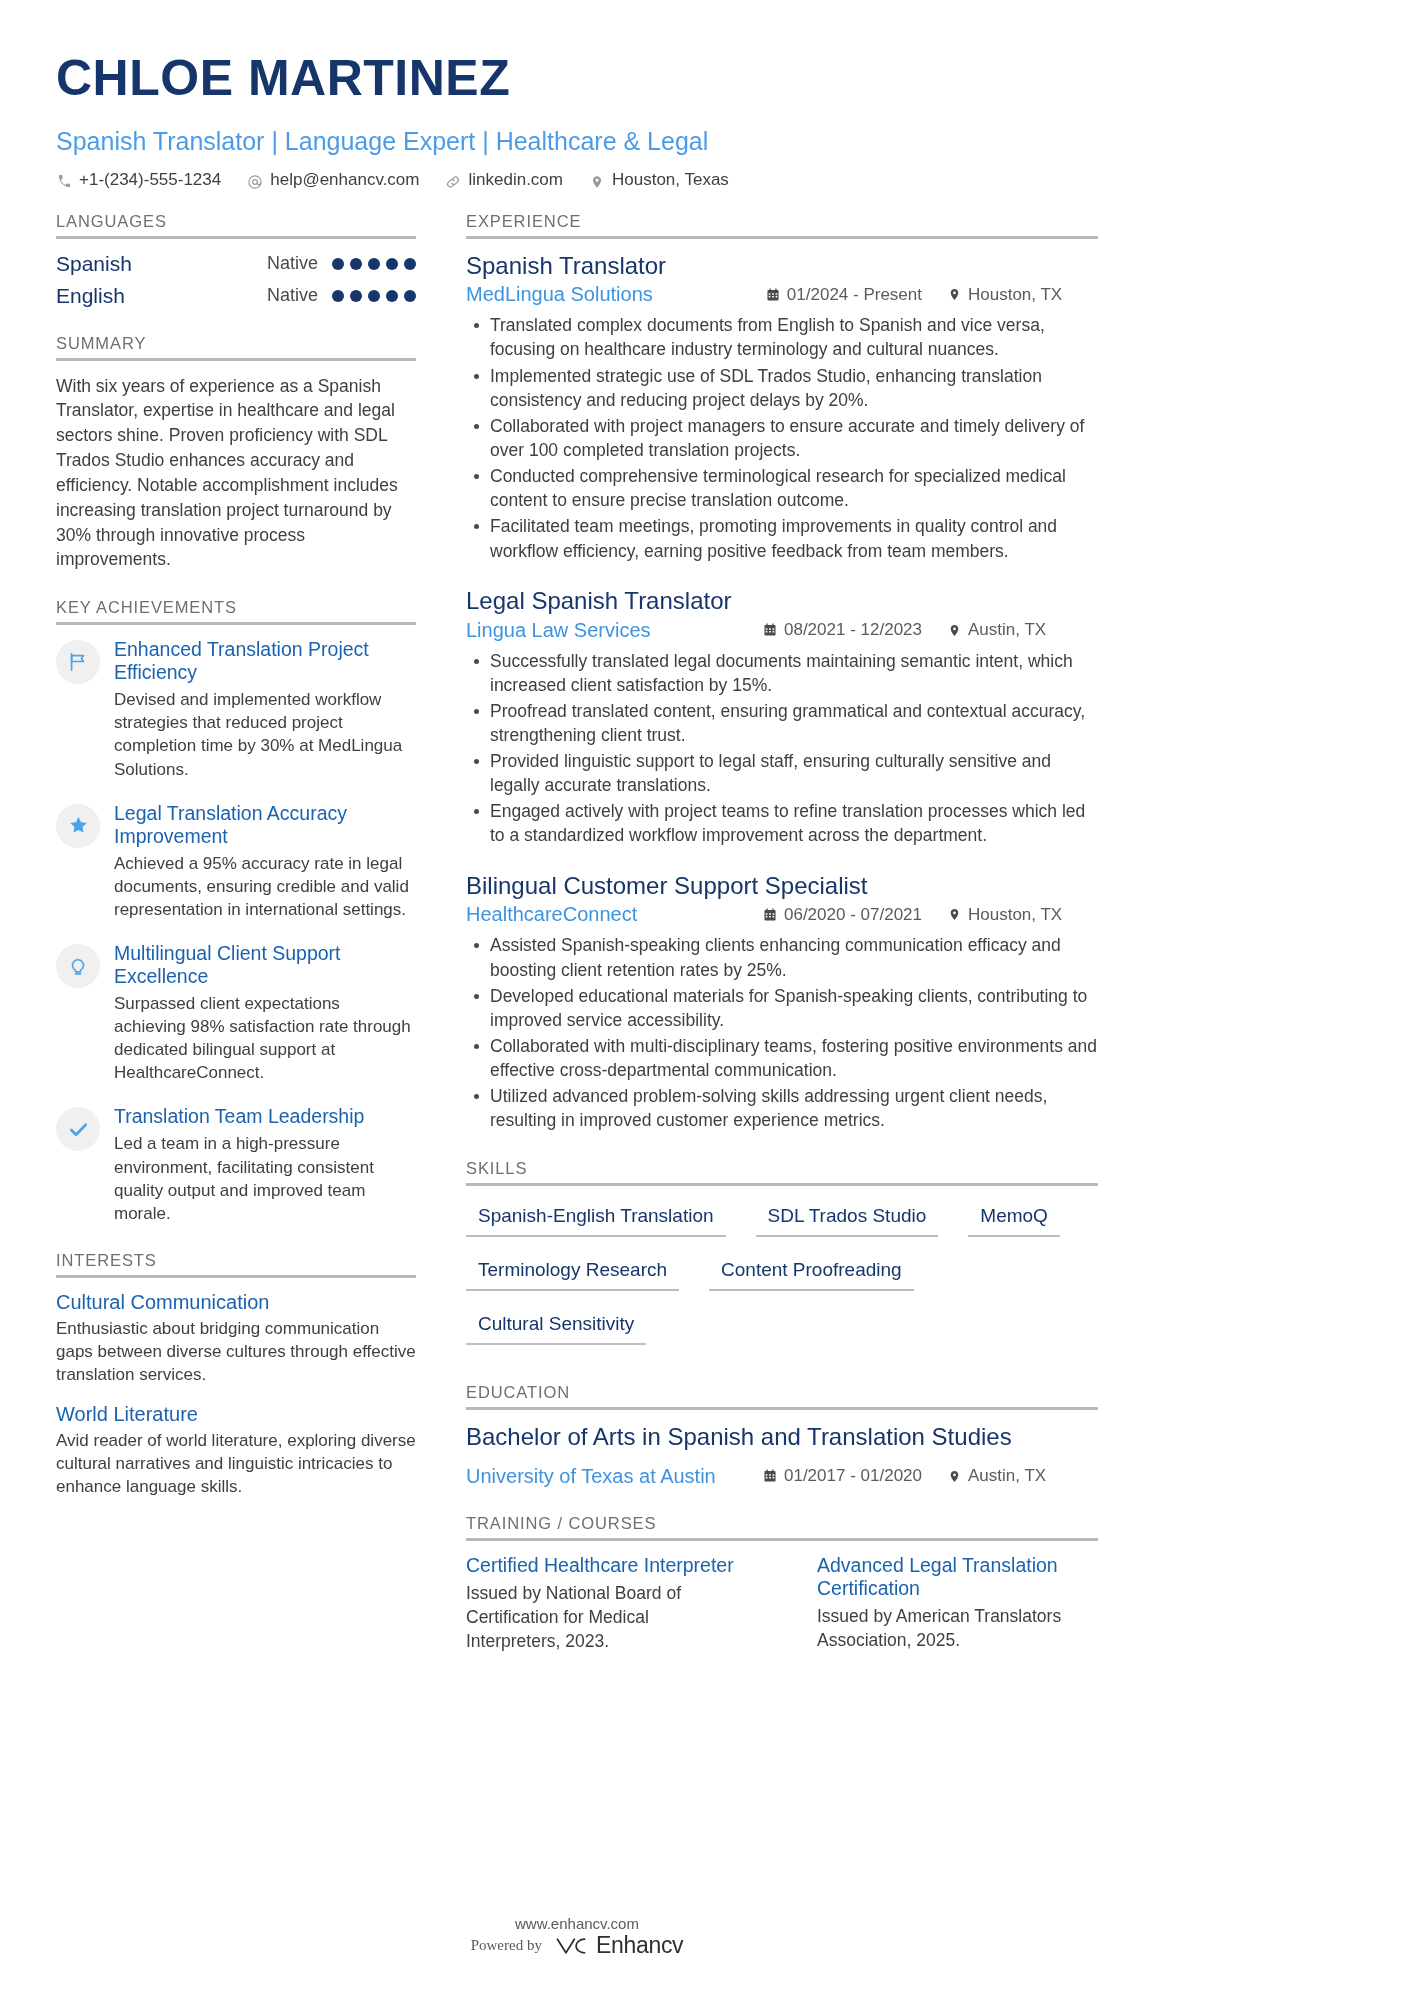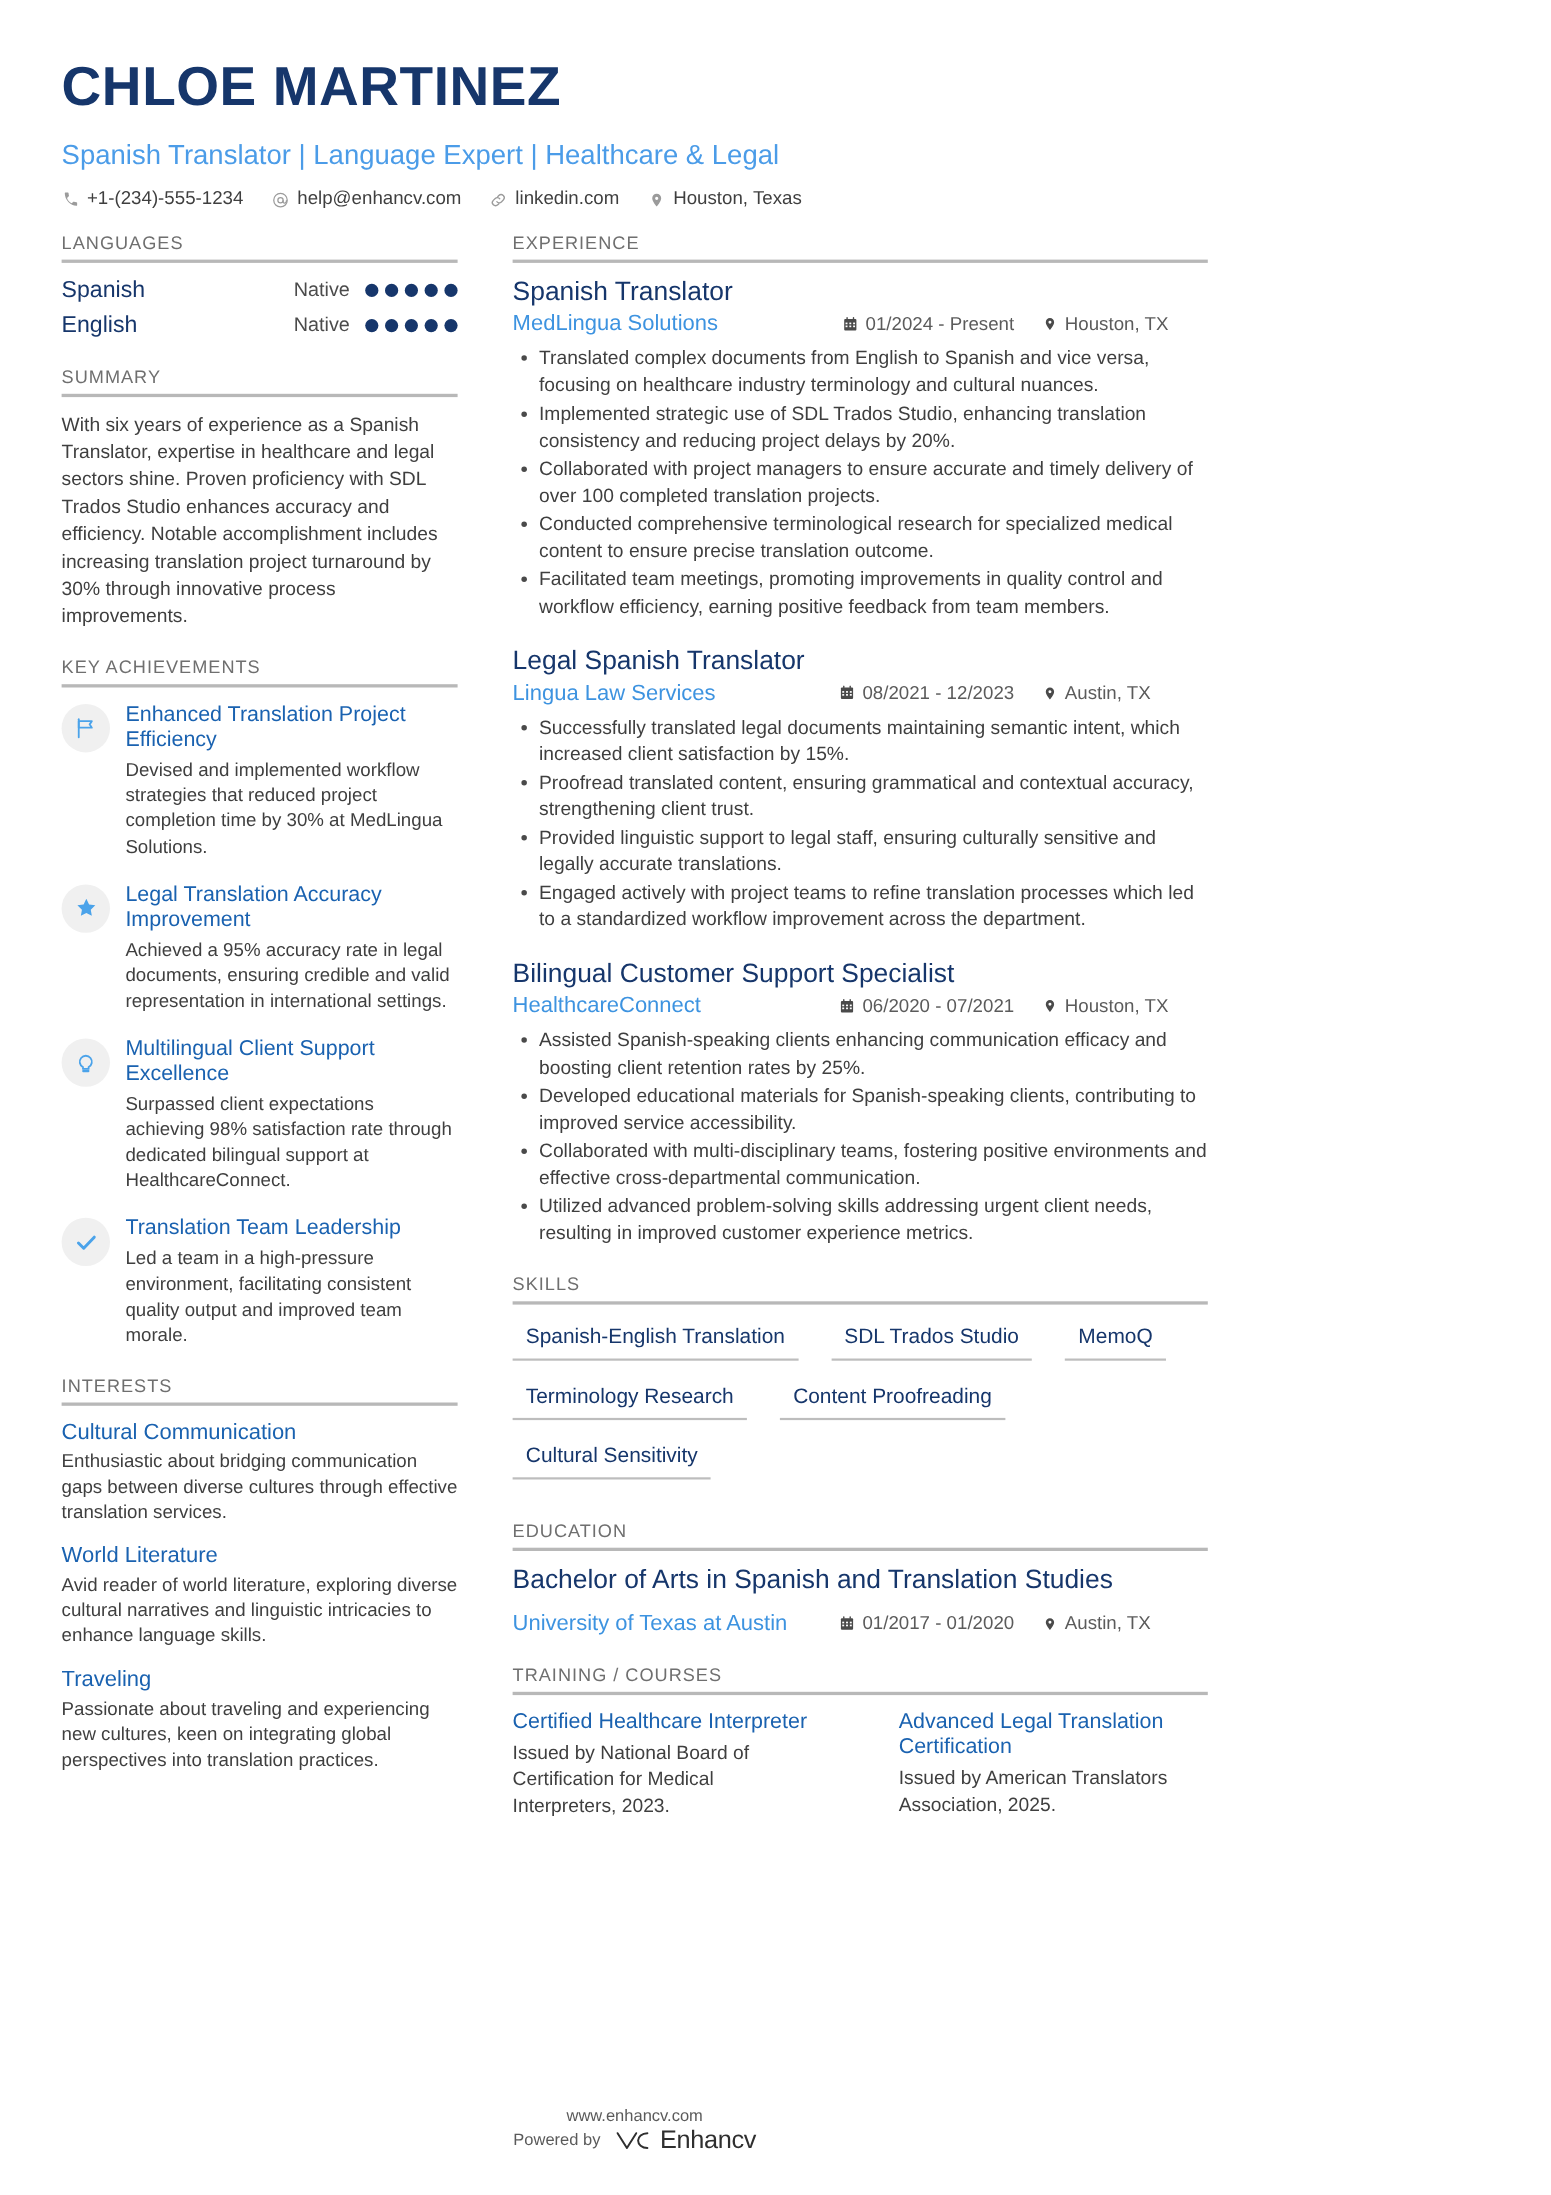"Traveling" div.int { html: <div> <div>Traveling</div> <div>Passionate about traveling and experiencing new cultures, keen on integrating global perspectives into translation practices.</div> </div> -> none }
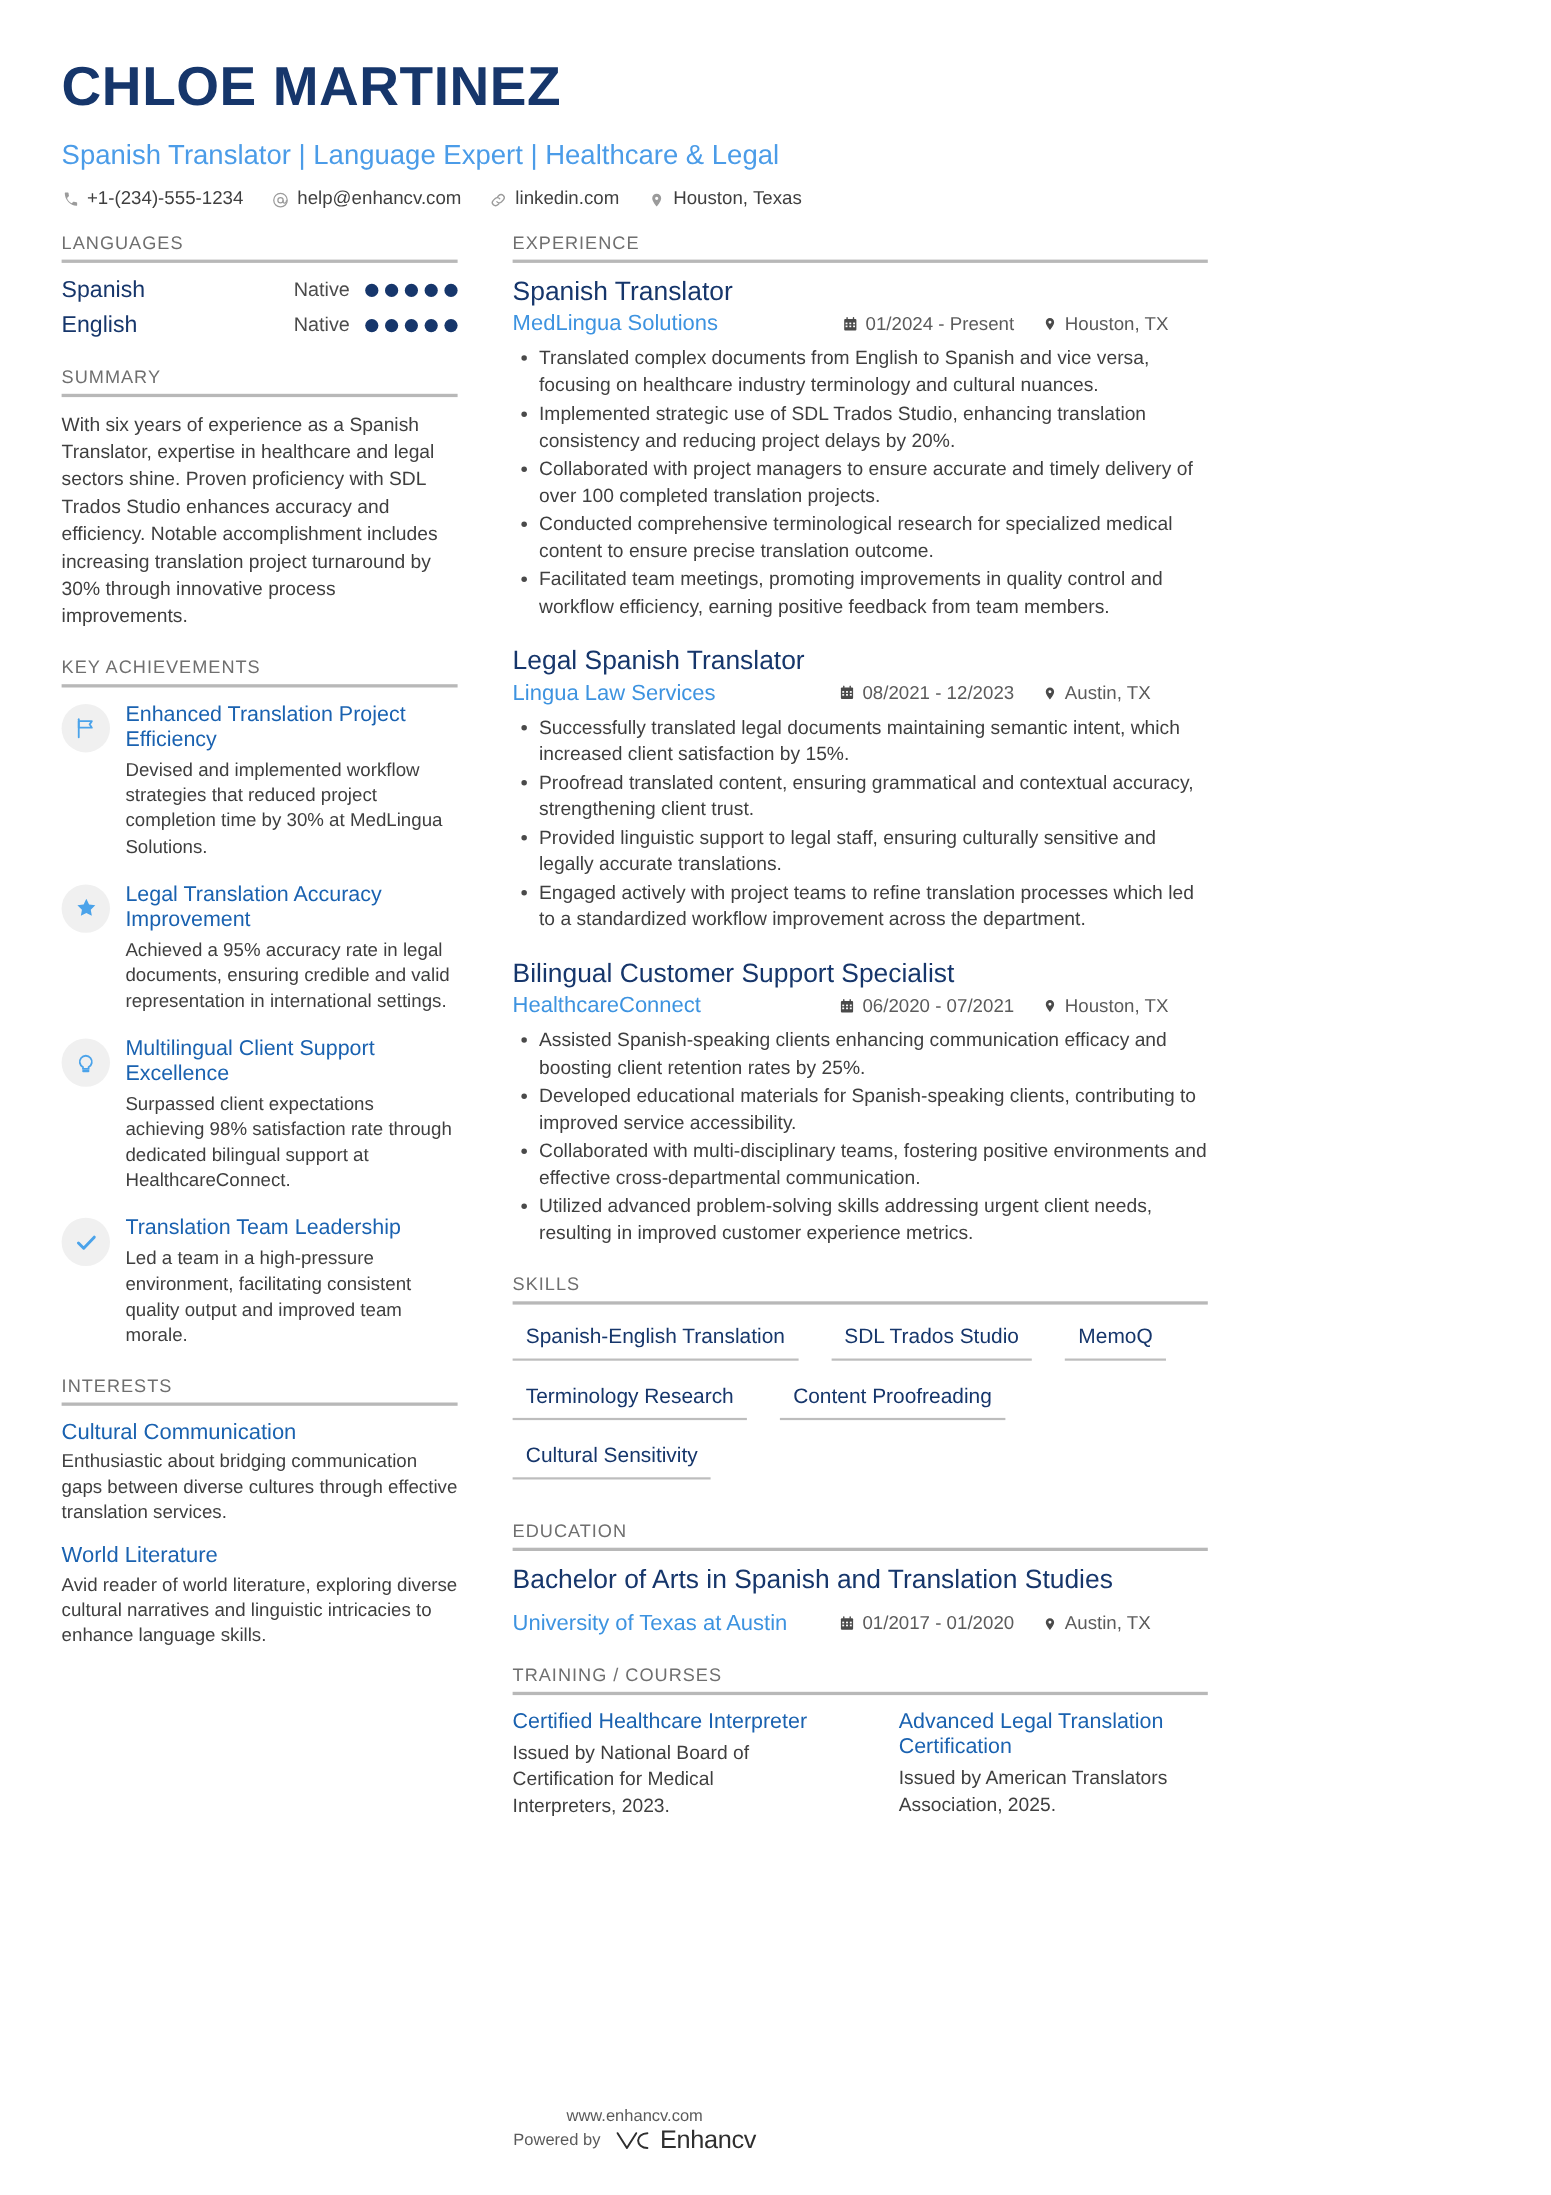"Powered by" .powered { font-family: none -> Liberation Serif, serif }
